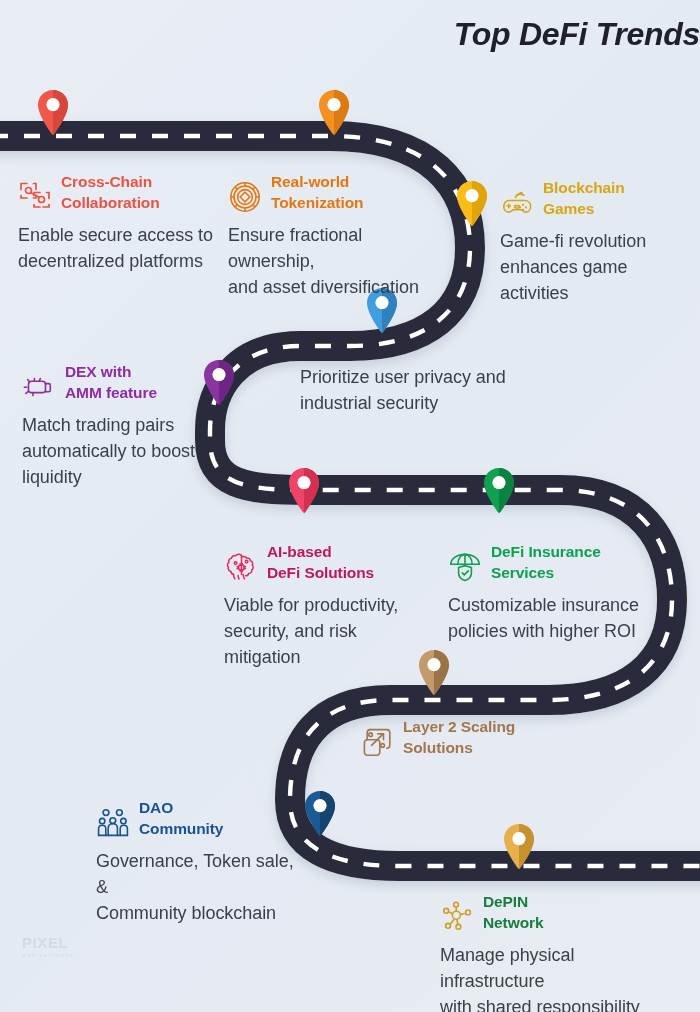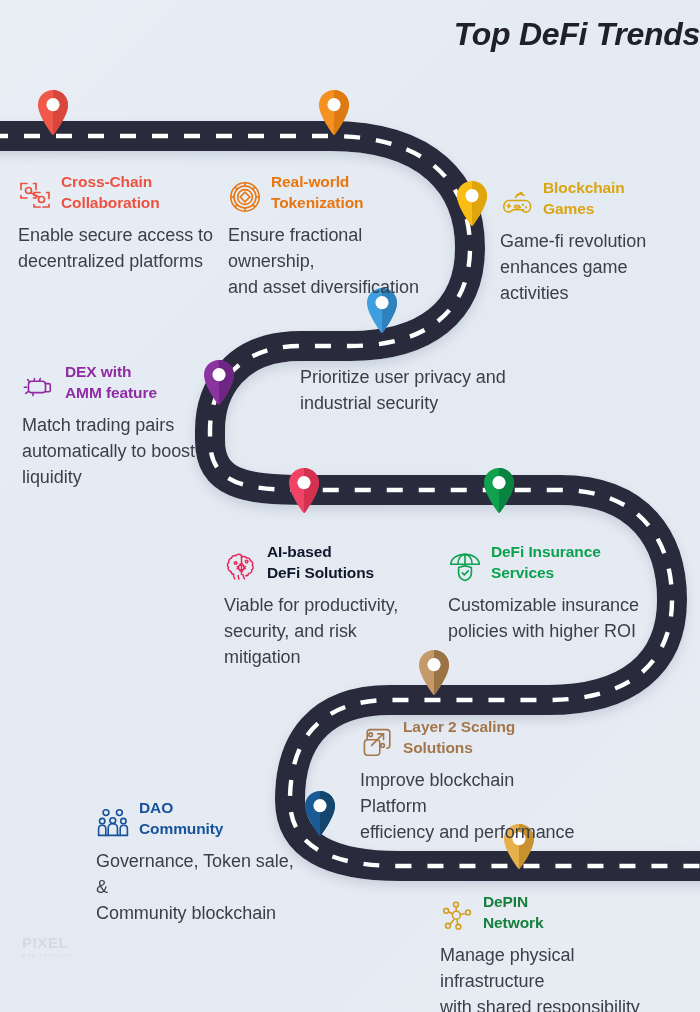"AI-based" span.ttl { color: #0f172a -> #be185d }
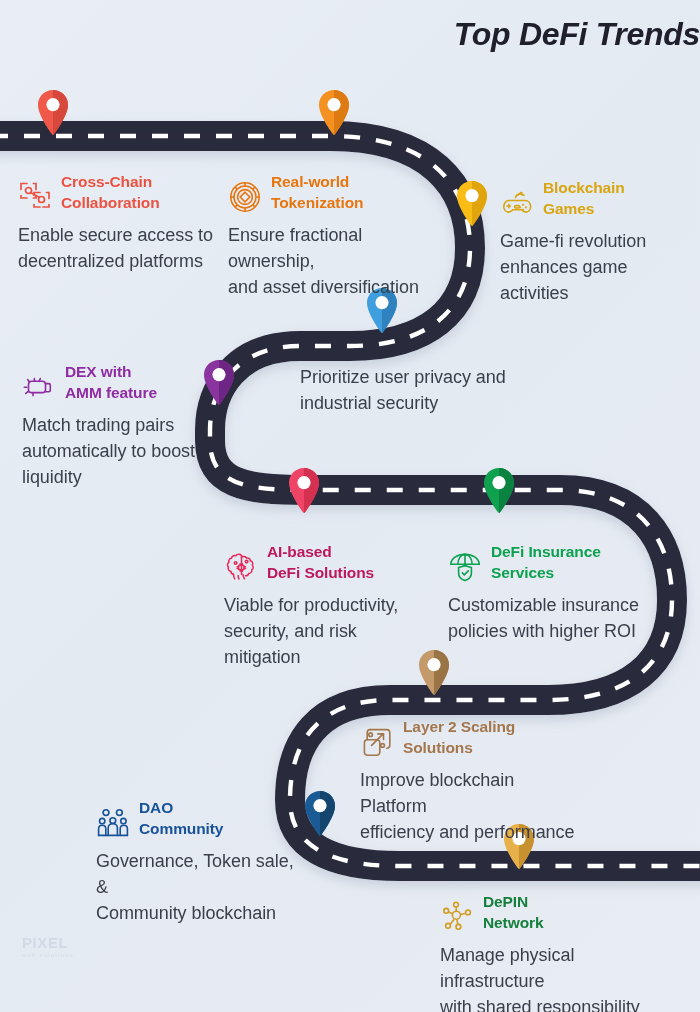"Improve blockchain Platform" div.desc { html: <div> <span>Improve blockchain Platform</span><br><span>efficiency and performance</span> </div> -> none }
